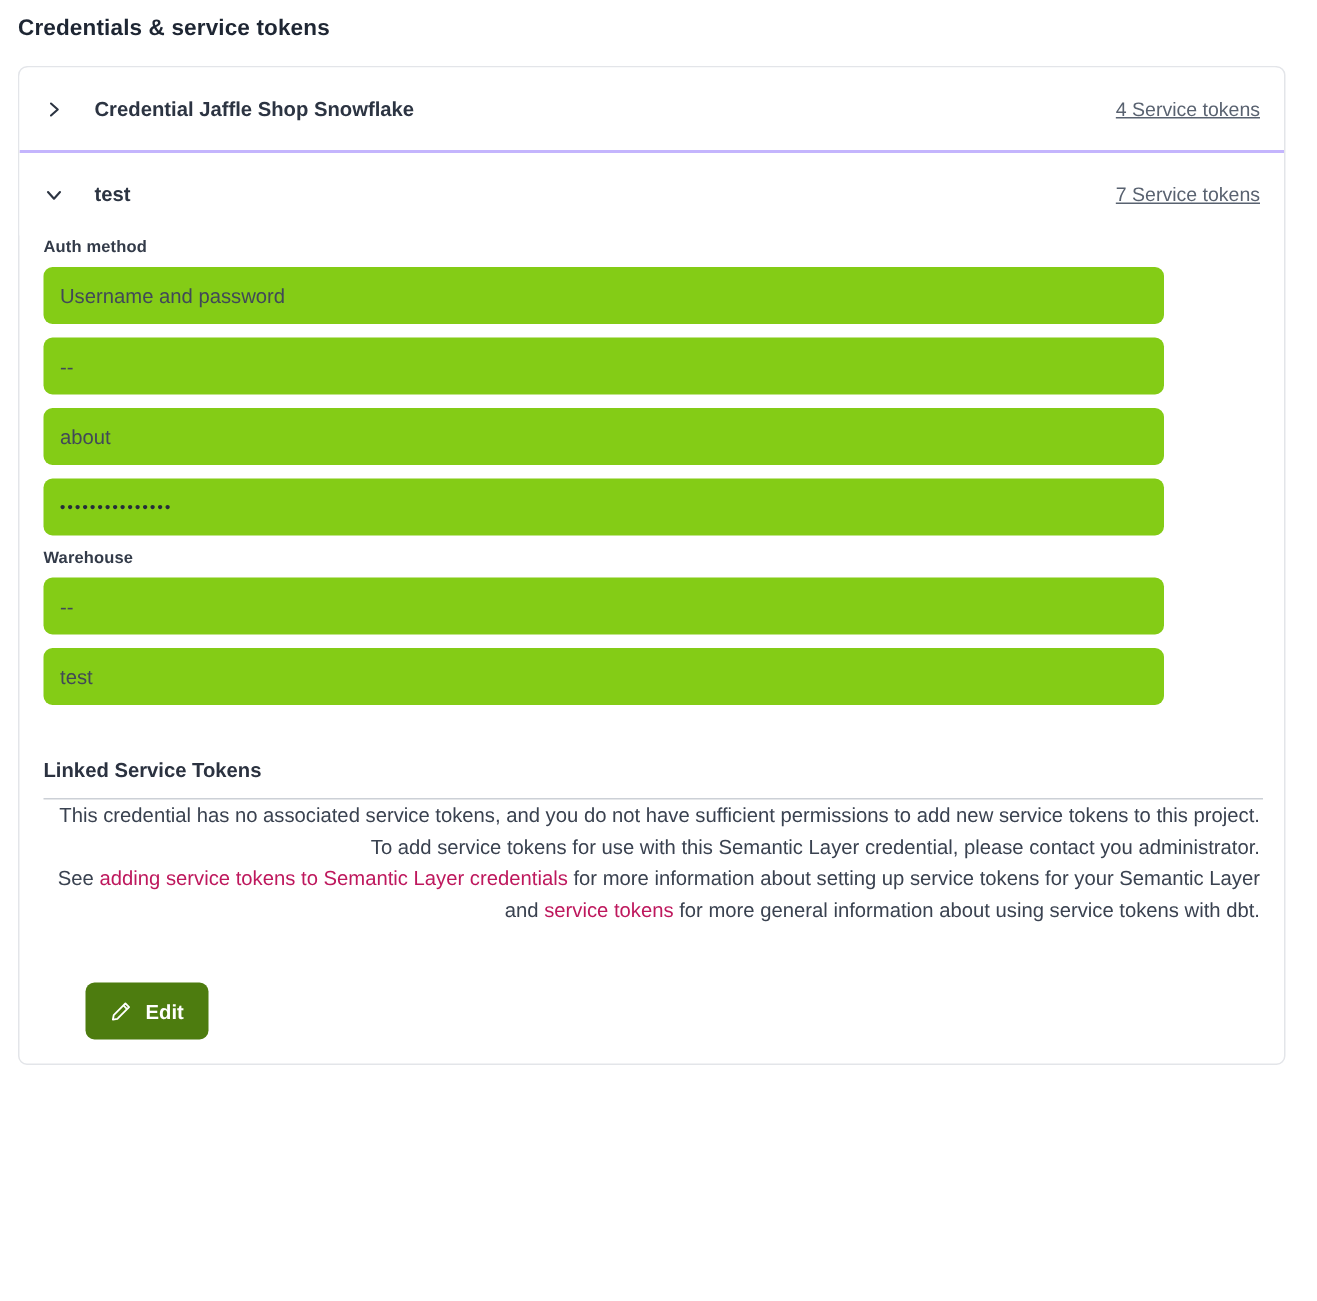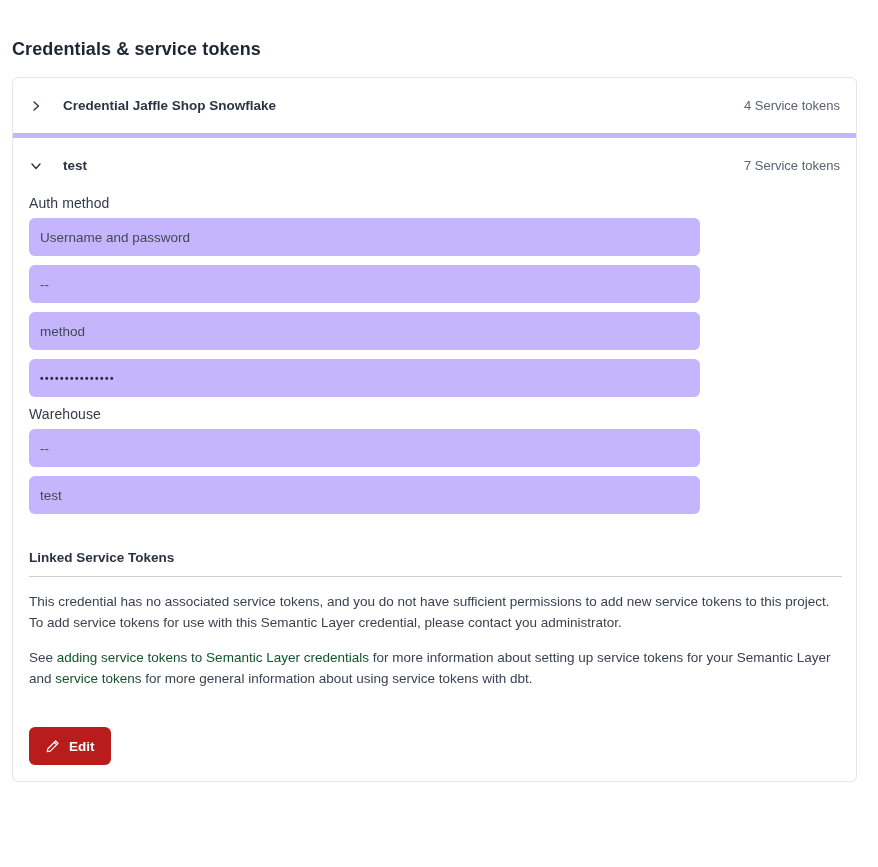"Credentials & service tokens" .page-title { font-size: 18px -> 15px; margin-top: 29px -> none }
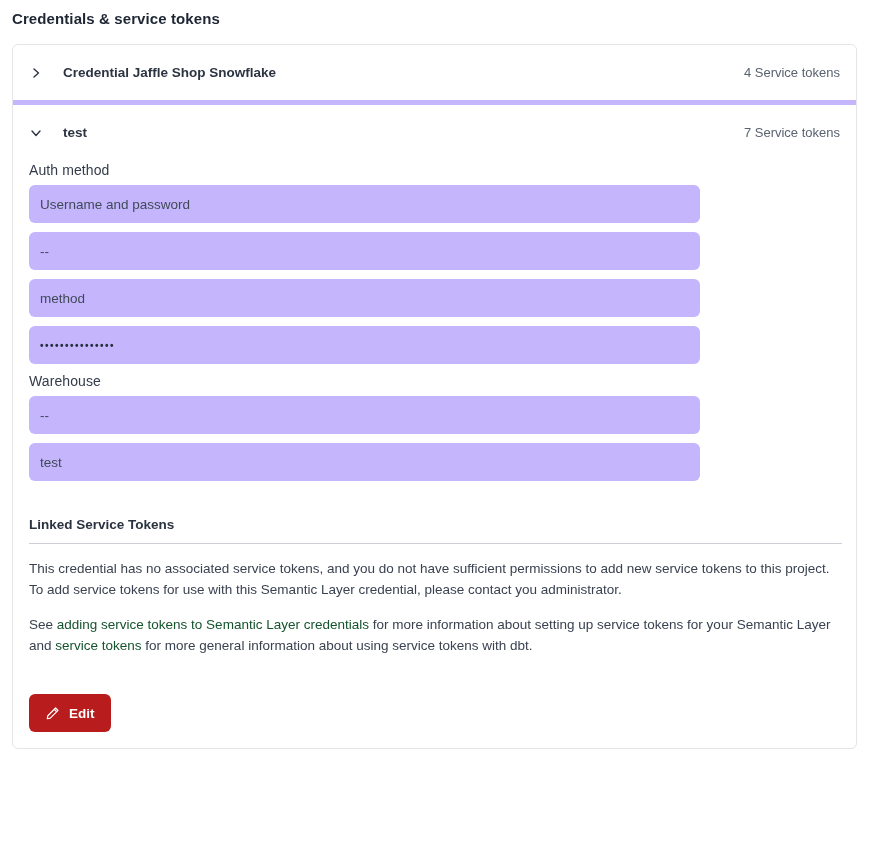"Credential Jaffle Shop Snowflake" .cred-header.first { border-bottom: 5px solid #c4b5fd -> 2px solid #c4b5fd }
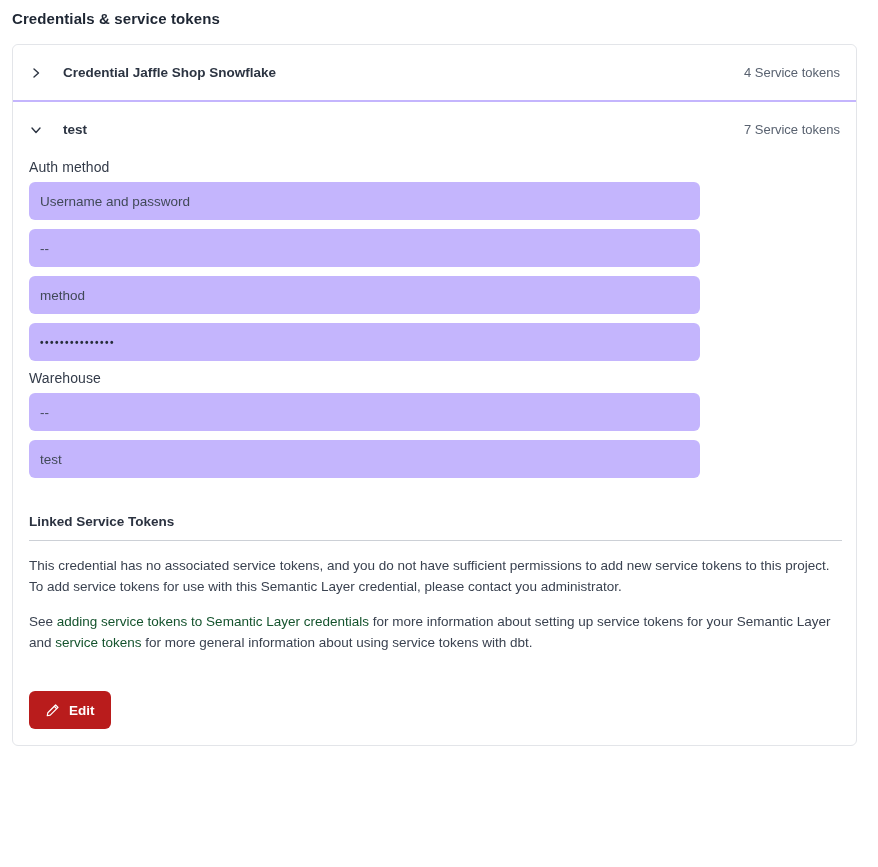"4 Service tokens" .cred-tokens { text-decoration: none -> underline }
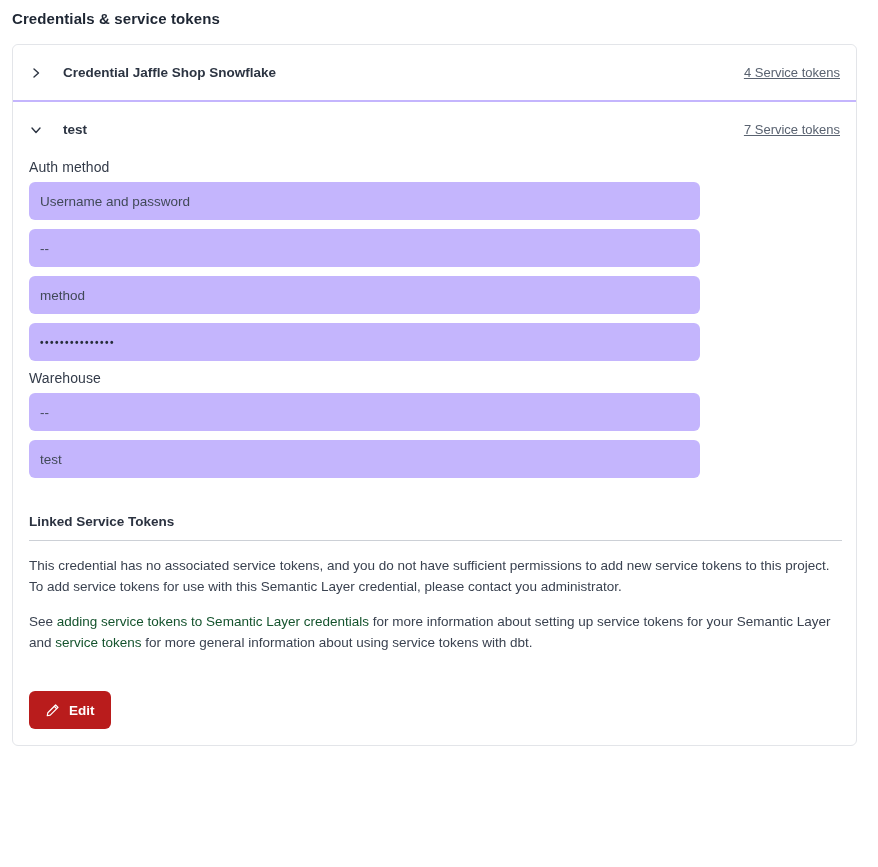"Auth method" .field-label { font-size: 14px -> 11px; font-weight: 400 -> 700 }
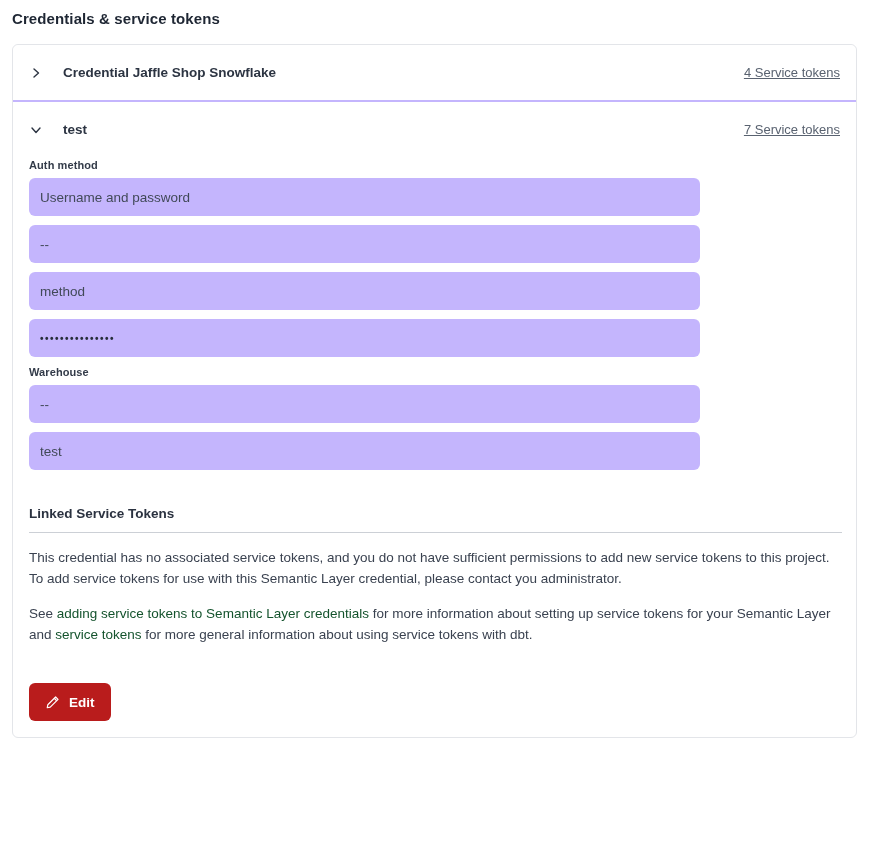"Username and password" .field-box { background: #c4b5fd -> #84cc16; width: 671px -> 747px }
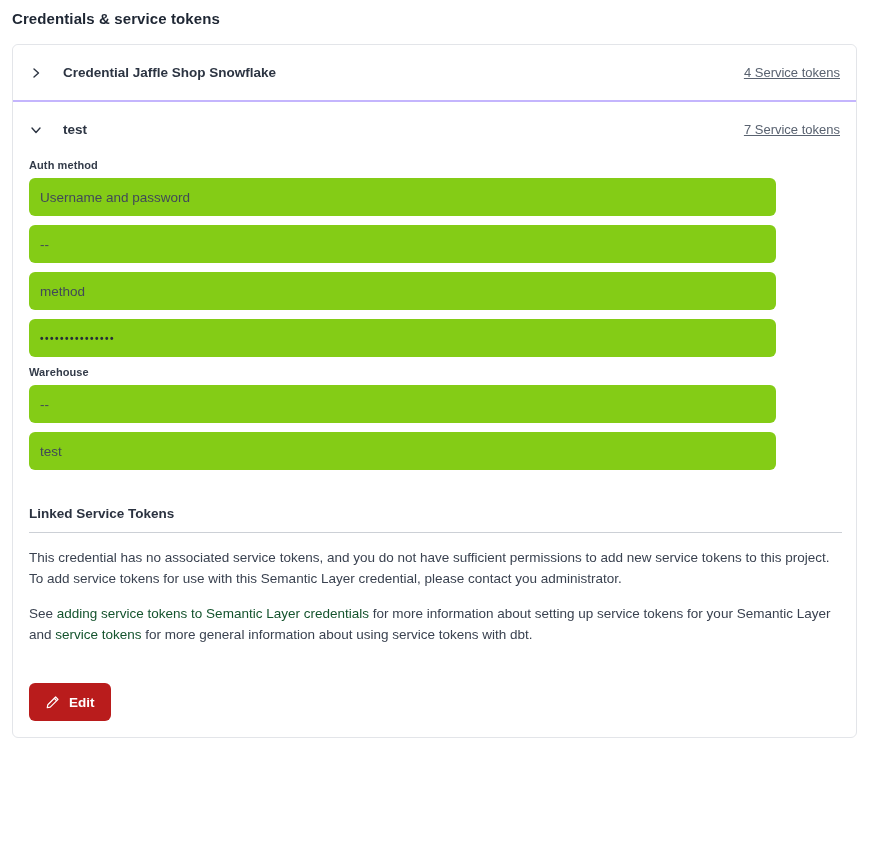"method" div.field-box { text: method -> about }
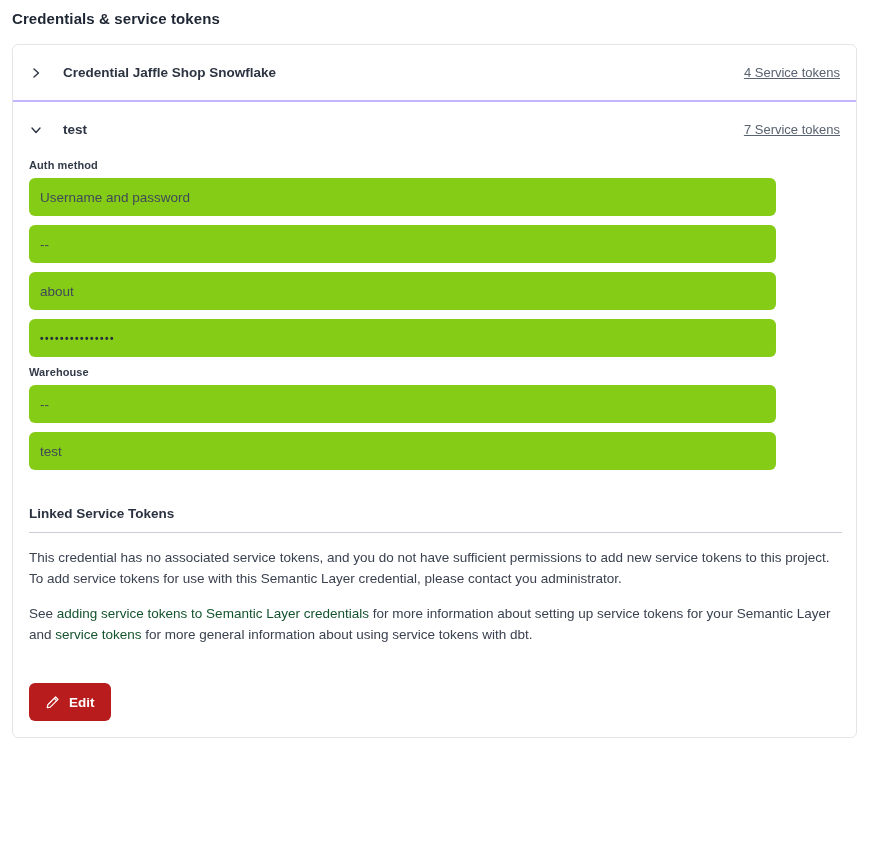"This credential has no associated" .lst-para { margin-top: 14px -> none; text-align: none -> right }
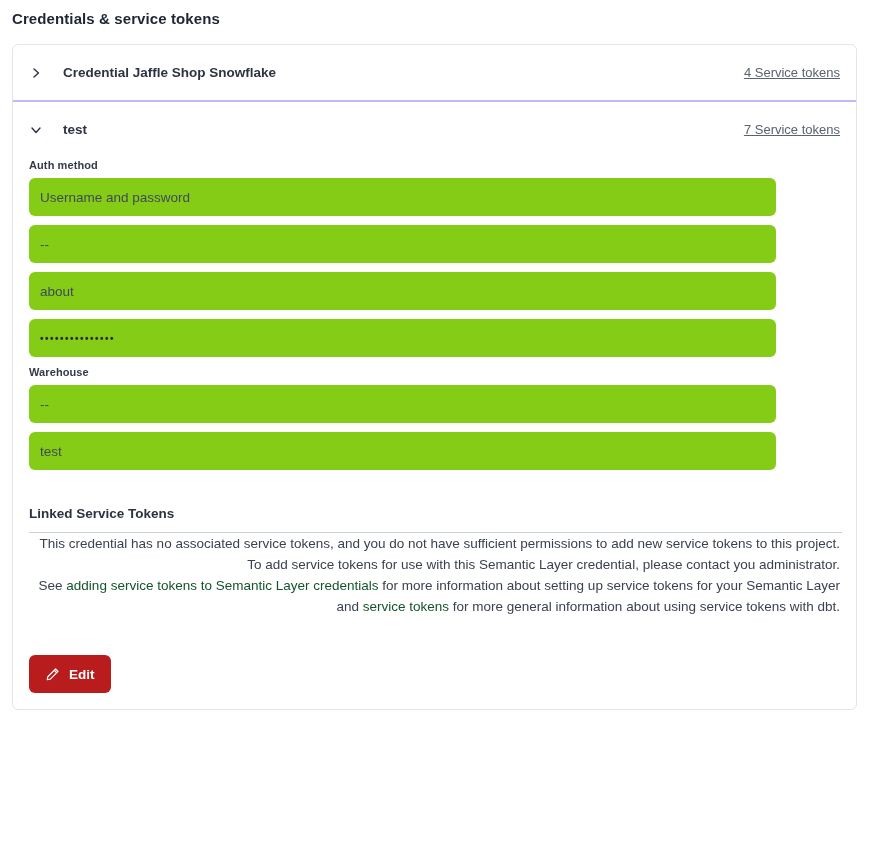"adding service tokens to Semantic" .lst-para a { color: #14532d -> #be185d }
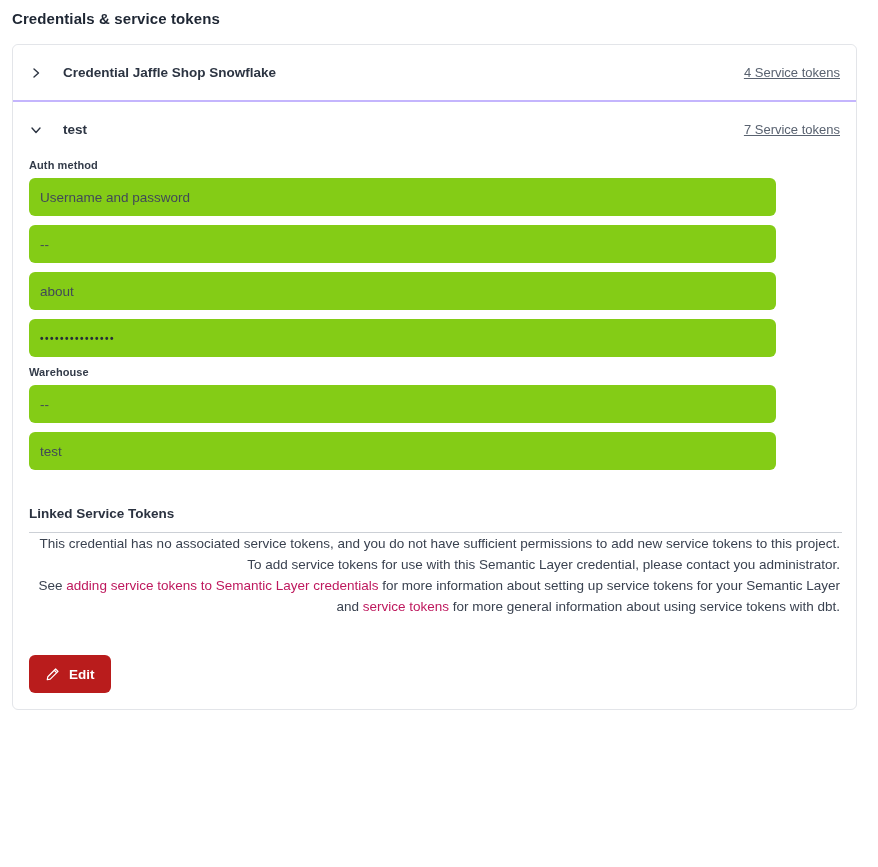"Edit" .edit-btn { background: #b91c1c -> #4d7c0f; margin-left: none -> 28px }
